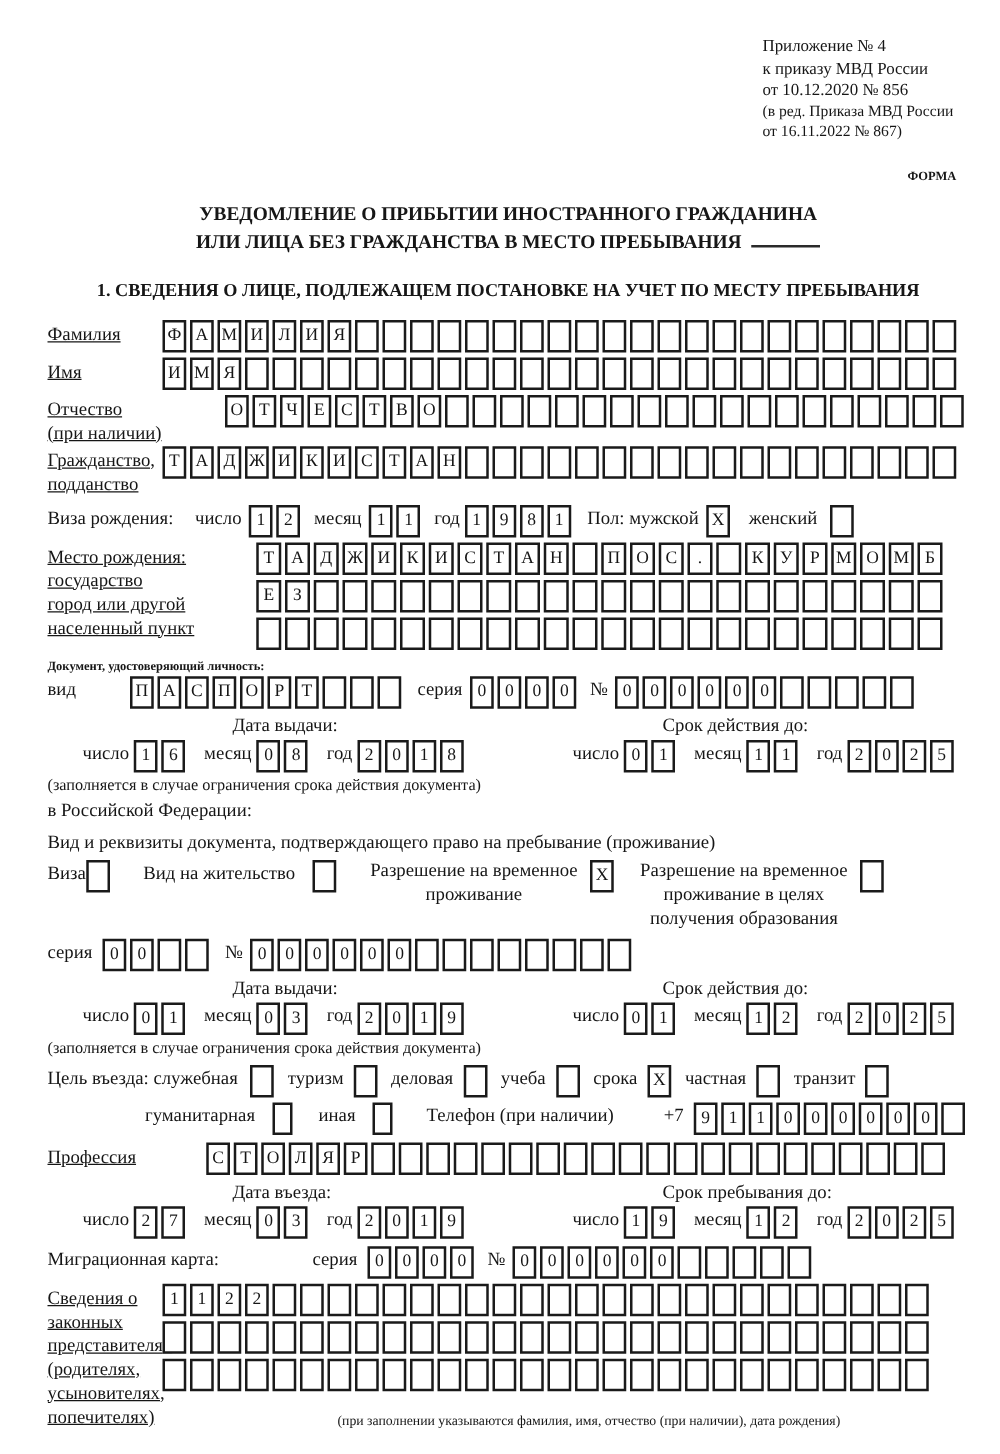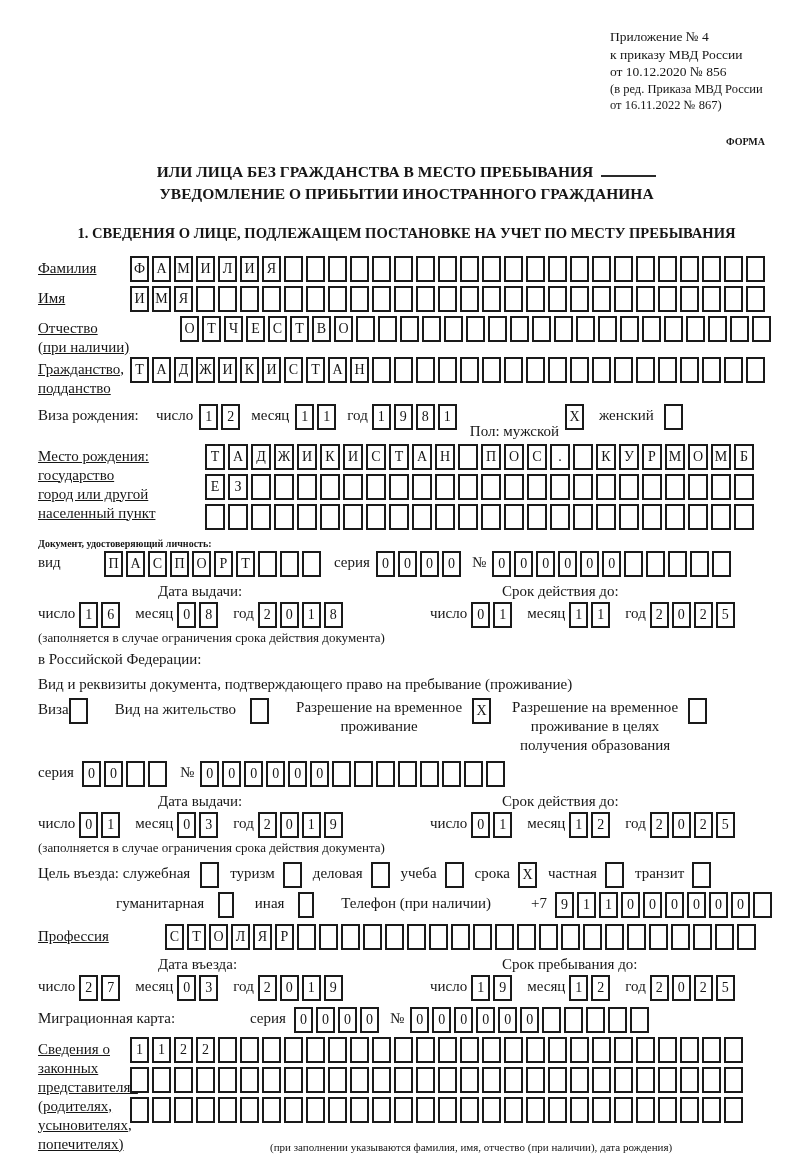"ИЛИ ЛИЦА БЕЗ ГРАЖДАНСТВА В" div { order: before "УВЕДОМЛЕНИЕ О ПРИБЫТИИ ИНОСТРАННОГО" -> after "УВЕДОМЛЕНИЕ О ПРИБЫТИИ ИНОСТРАННОГО" }
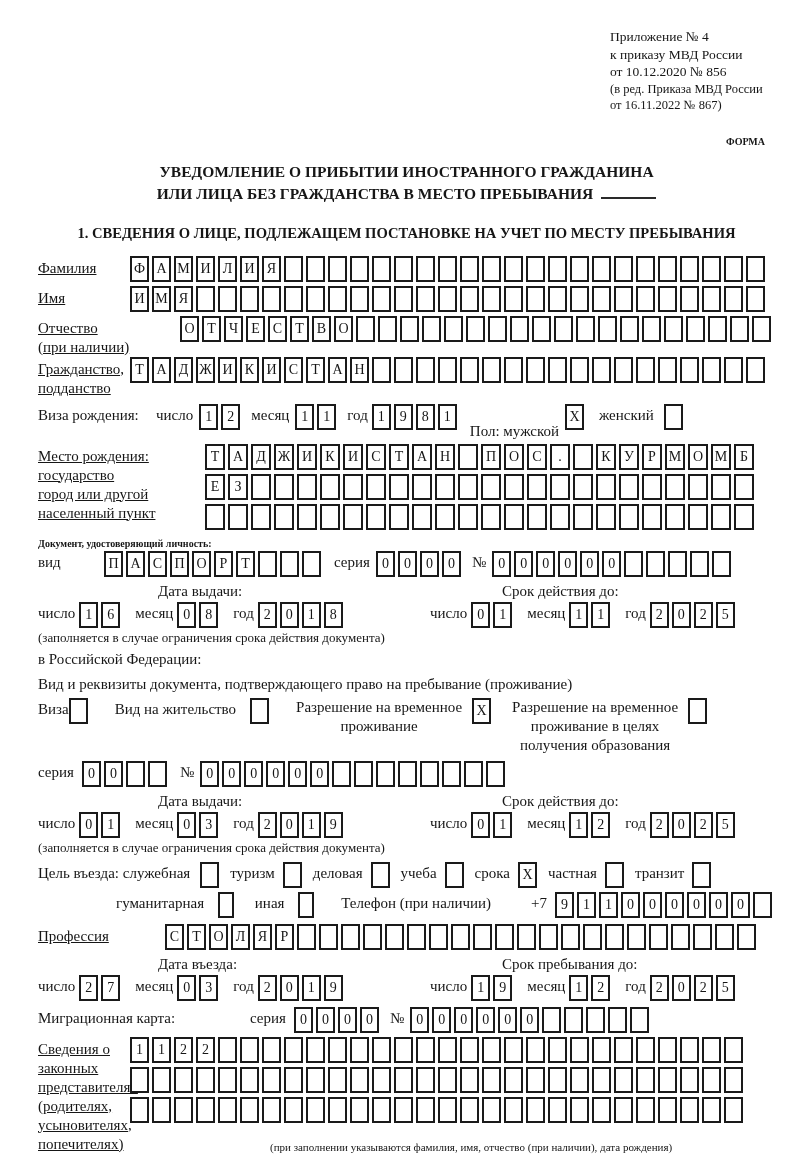"Пол: мужской" span.t { margin: 16px 6px 0 10px -> 0 6px 0 10px }
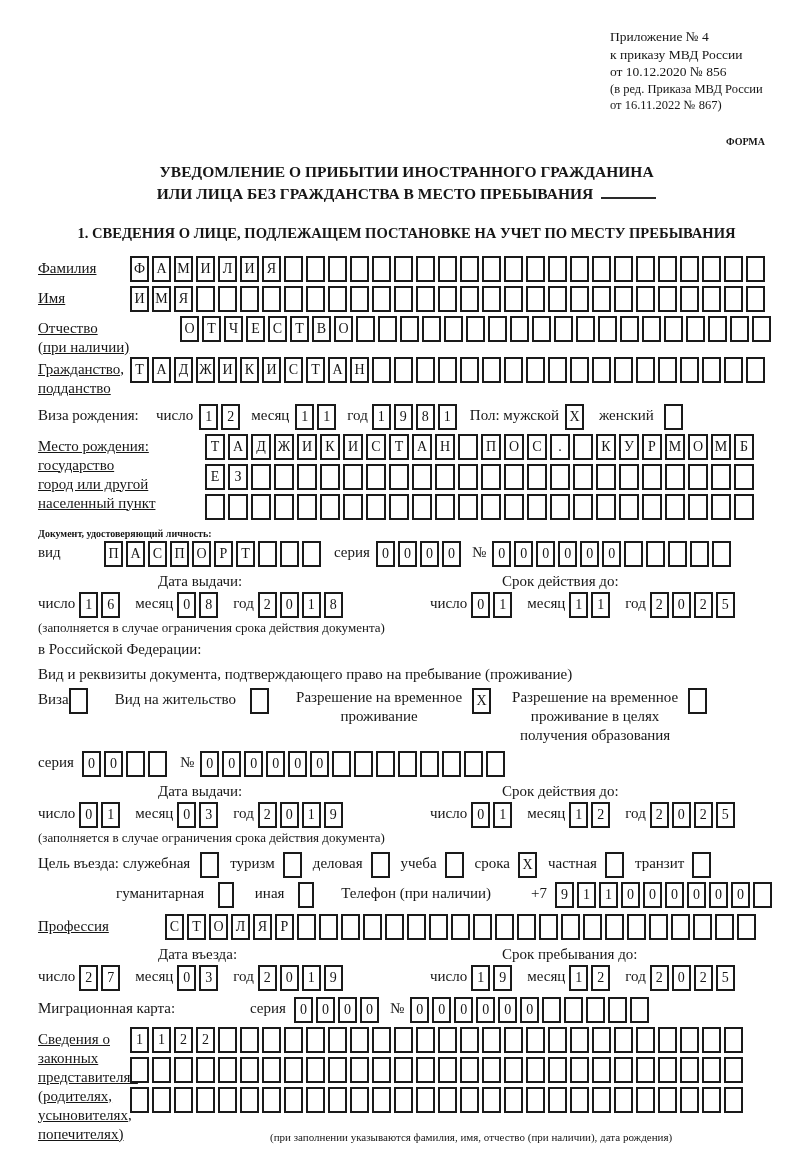"Дата выдачи:" .dcol-l { margin-left: none -> 28px }
